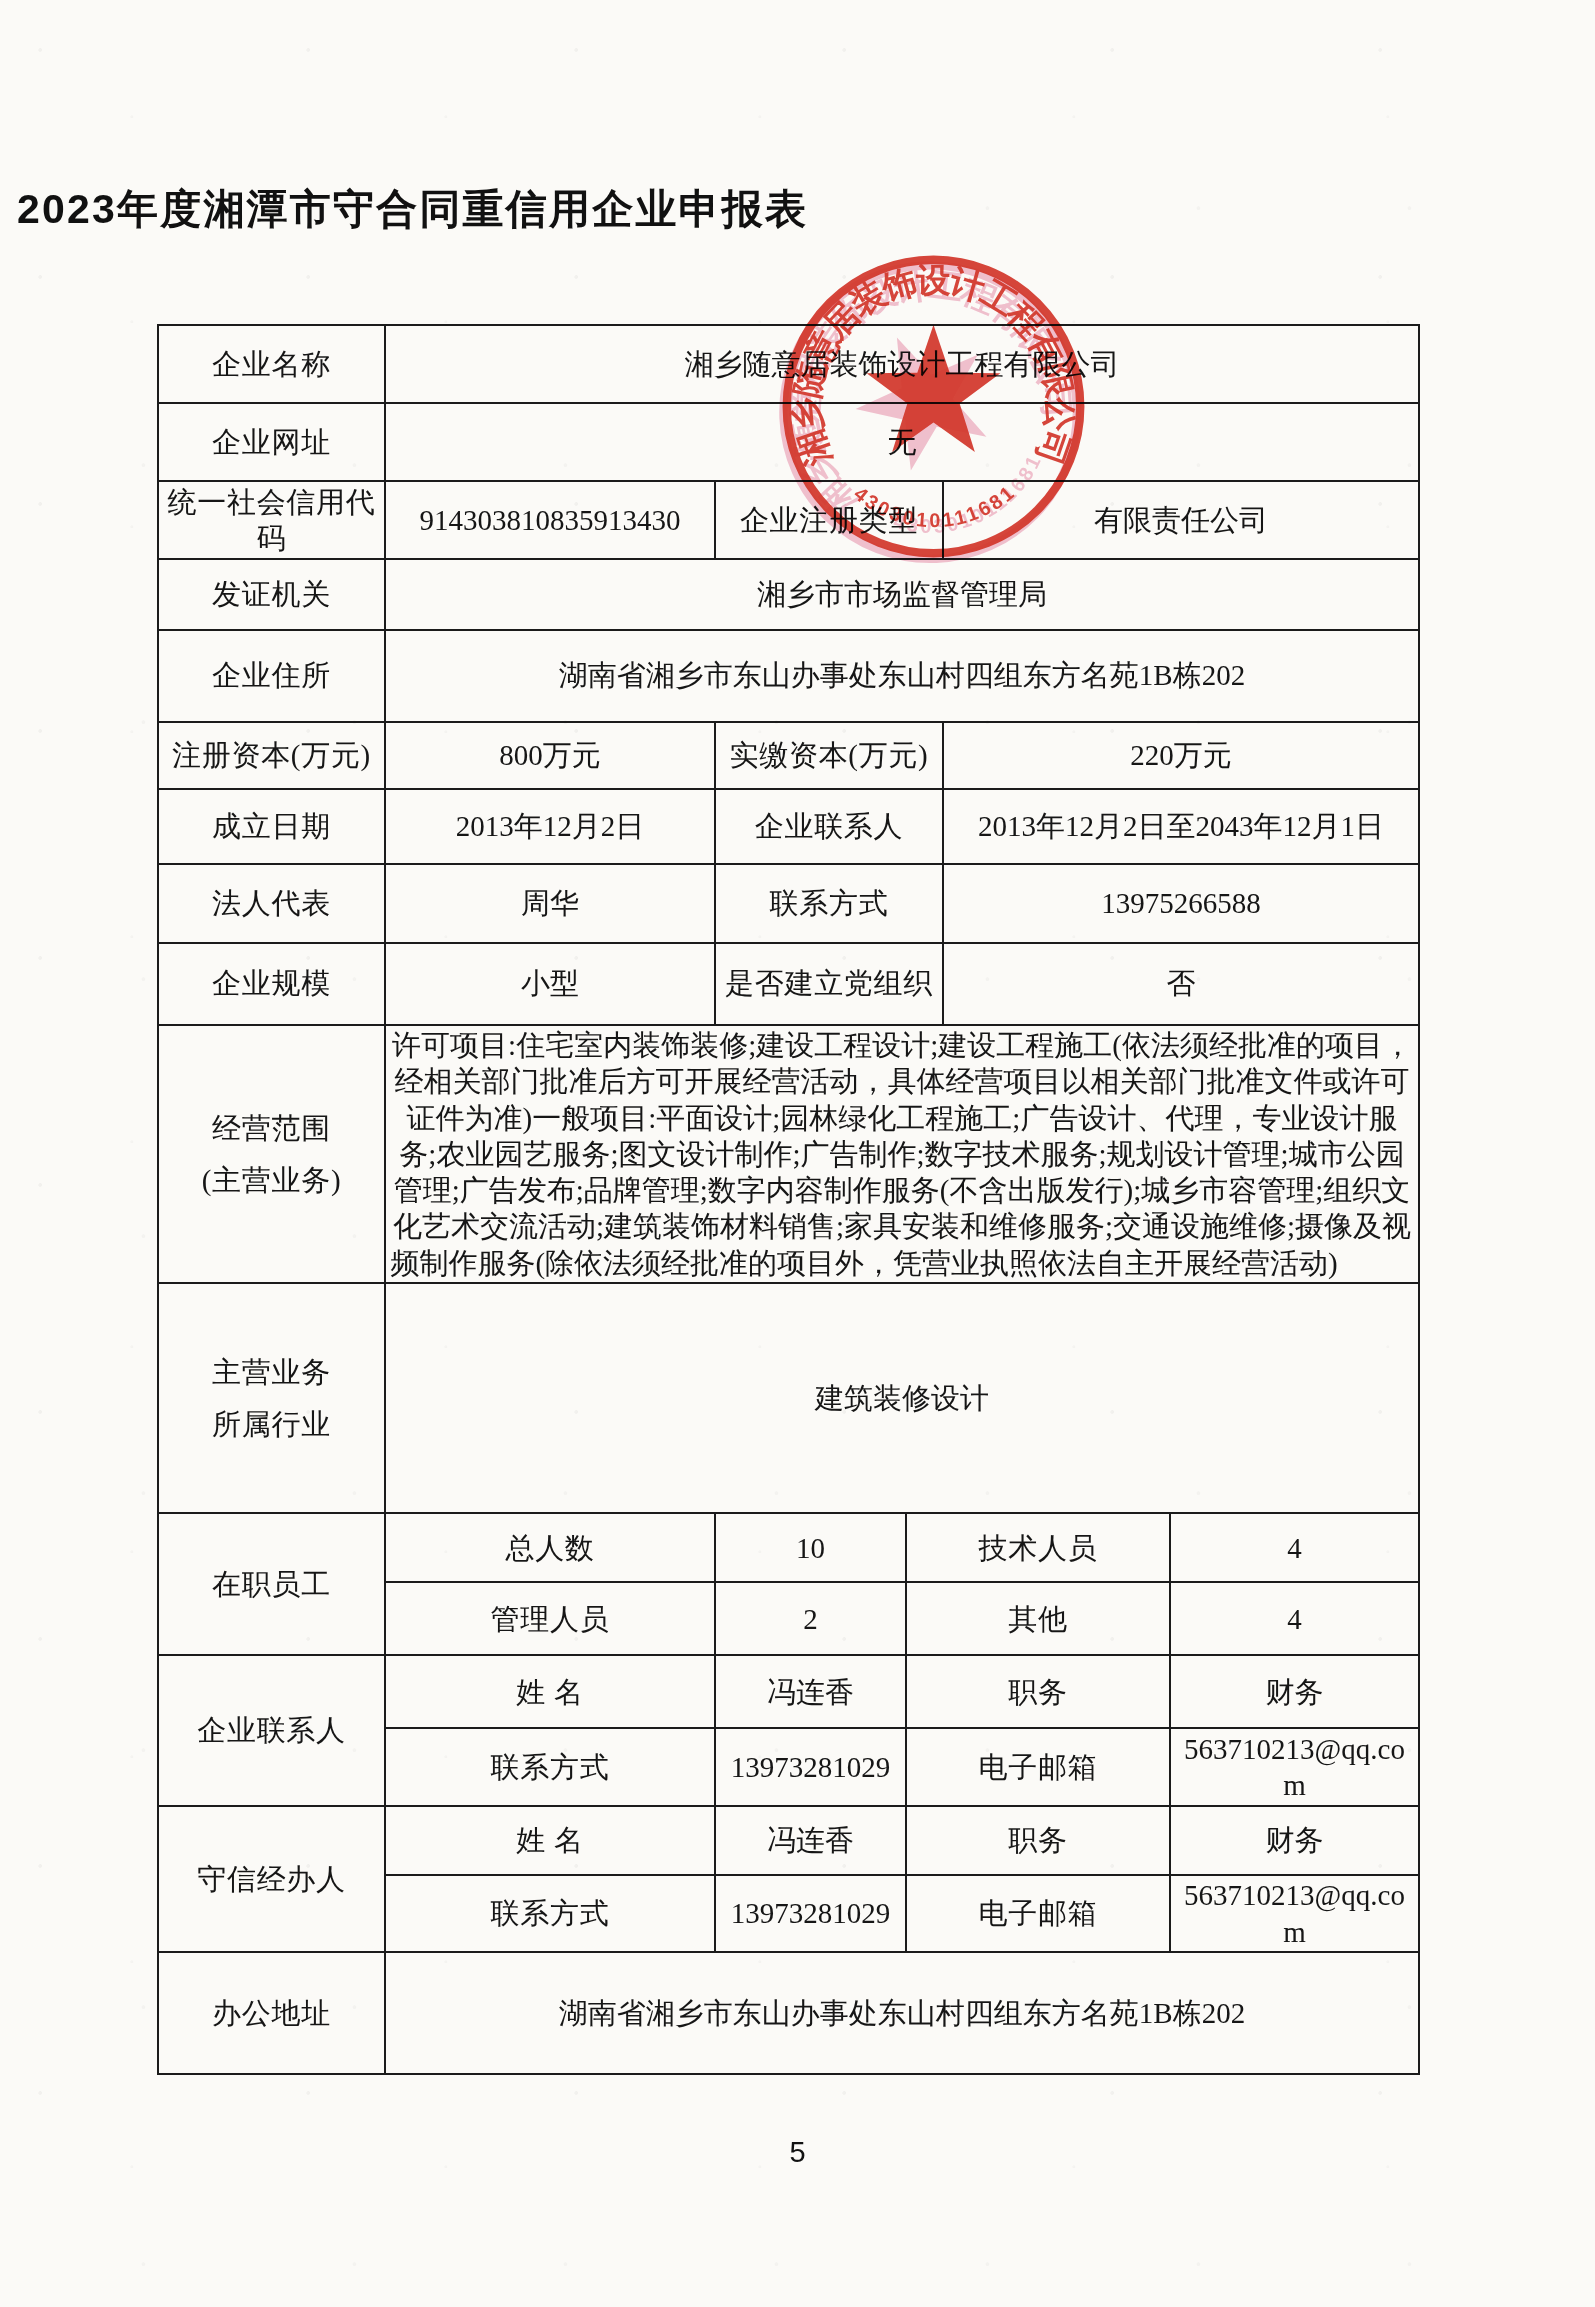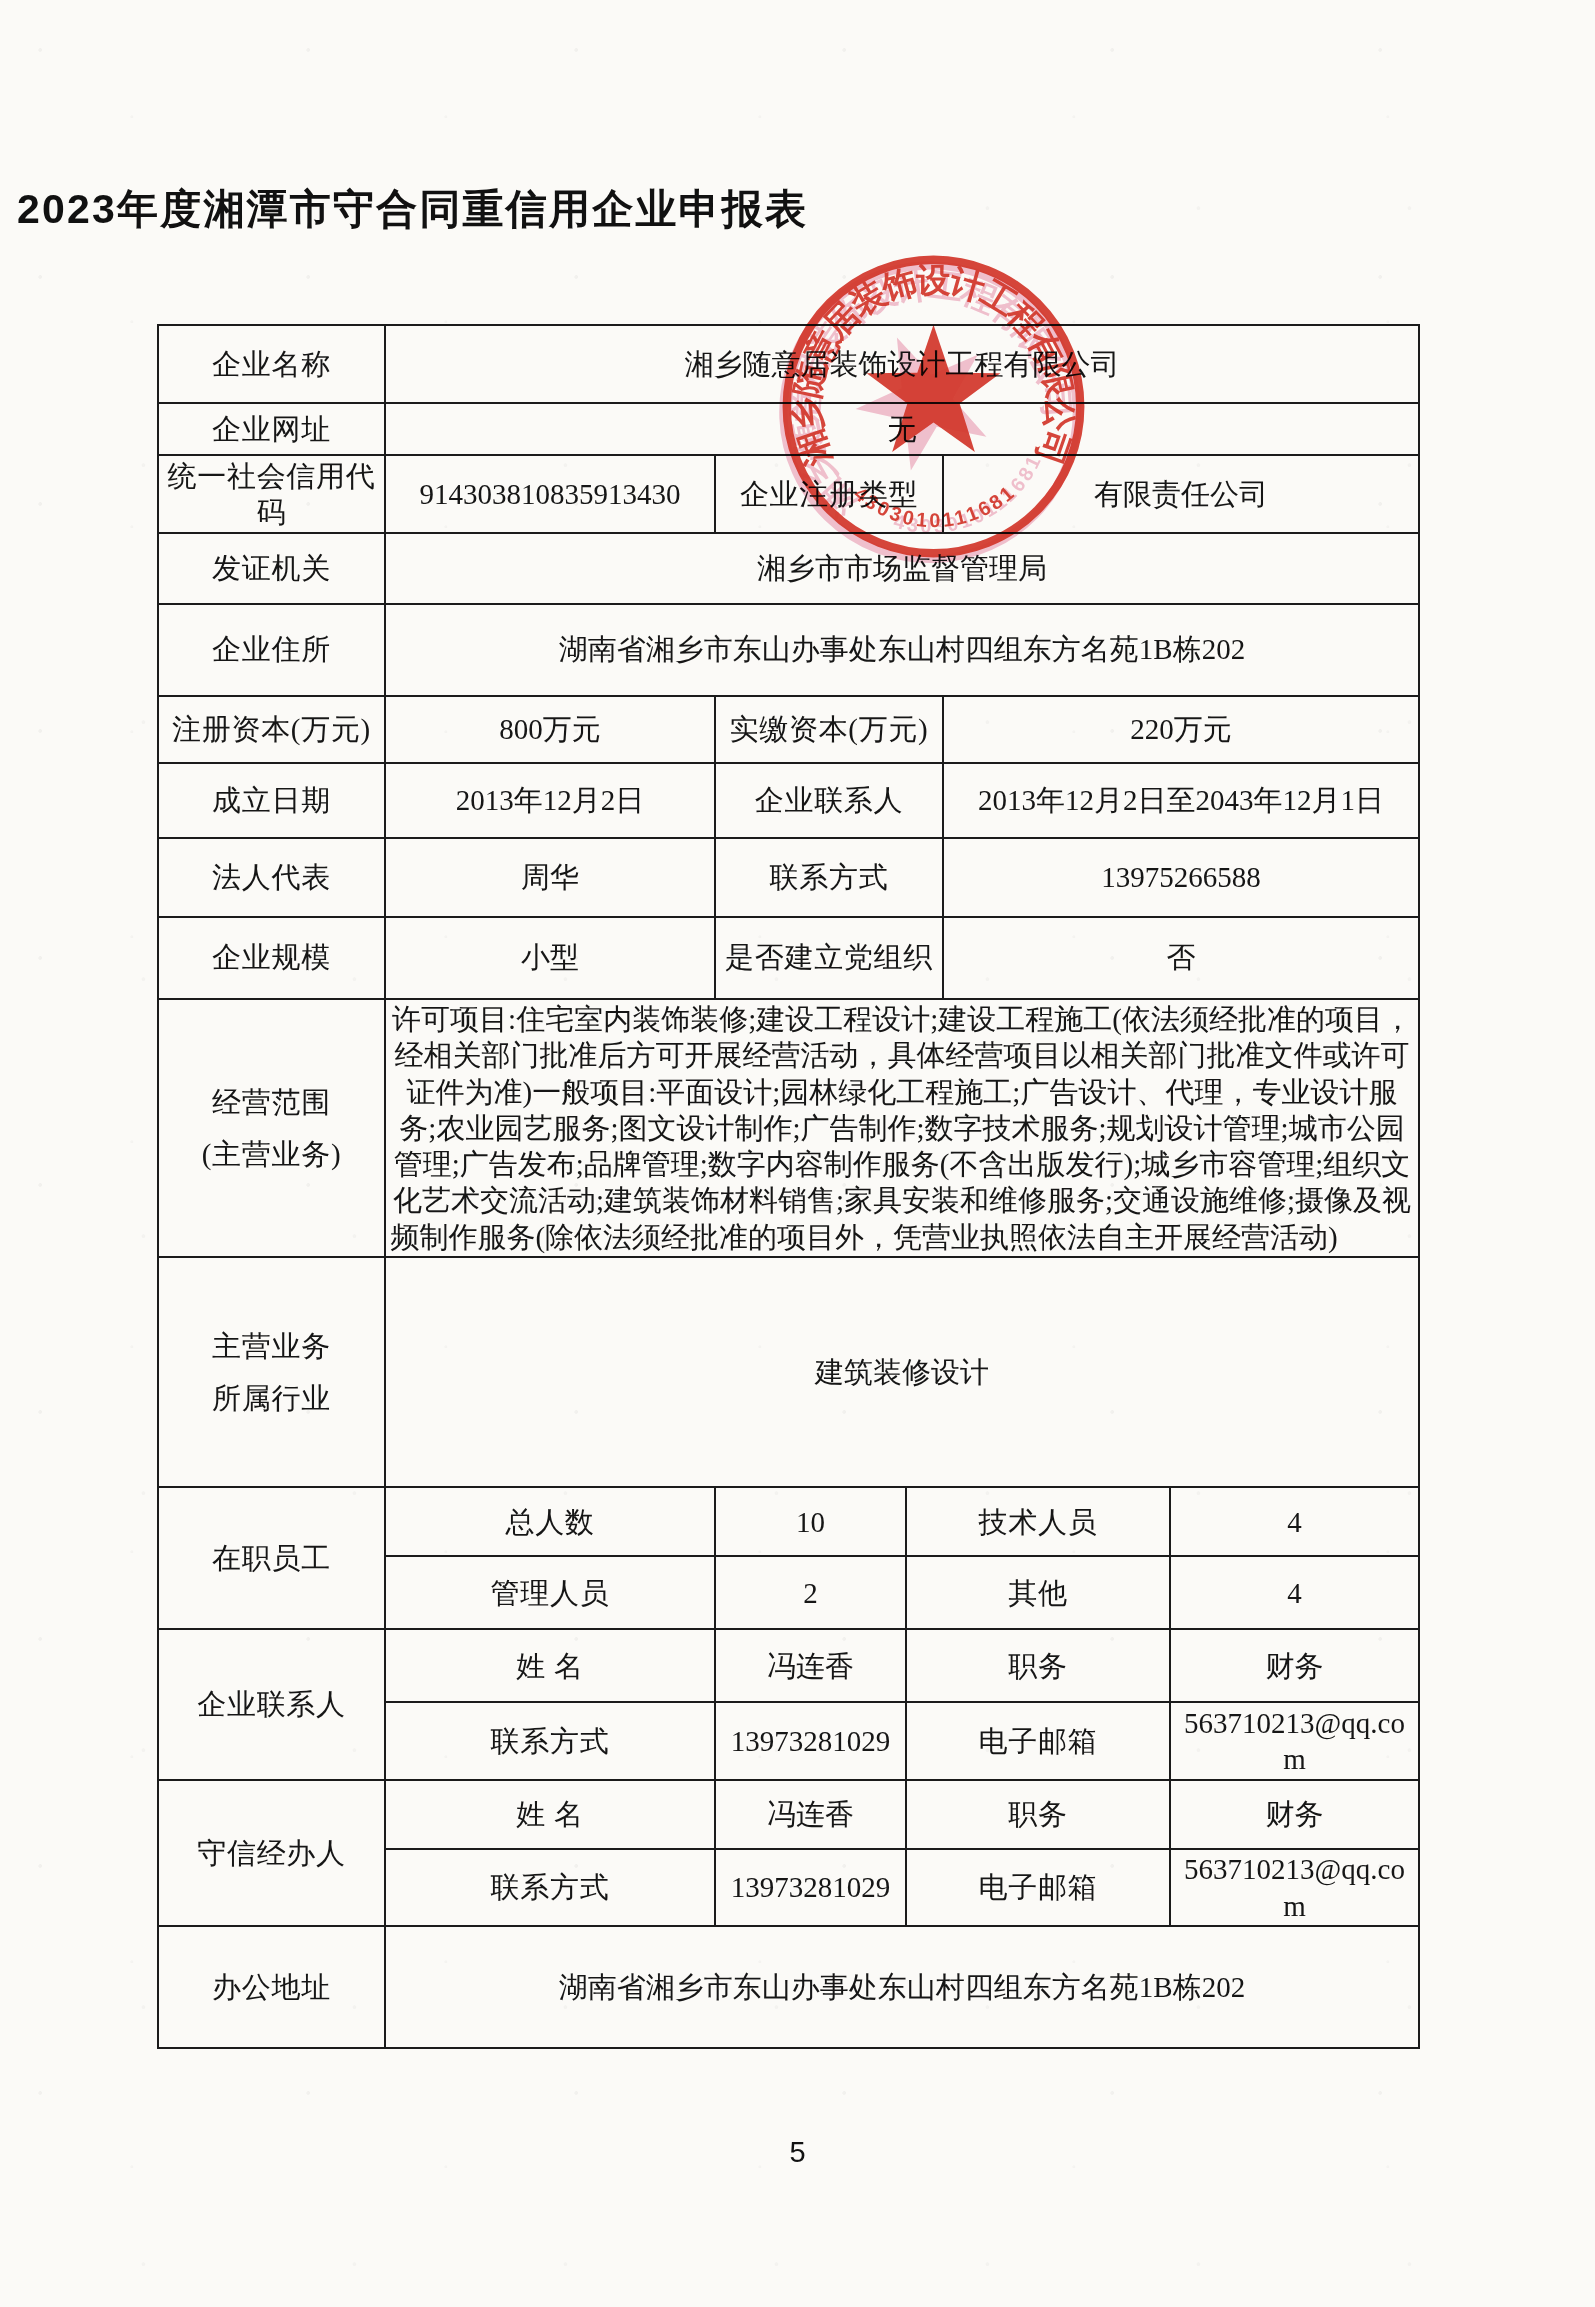"企业网址" tr { height: 52px -> 78px }
